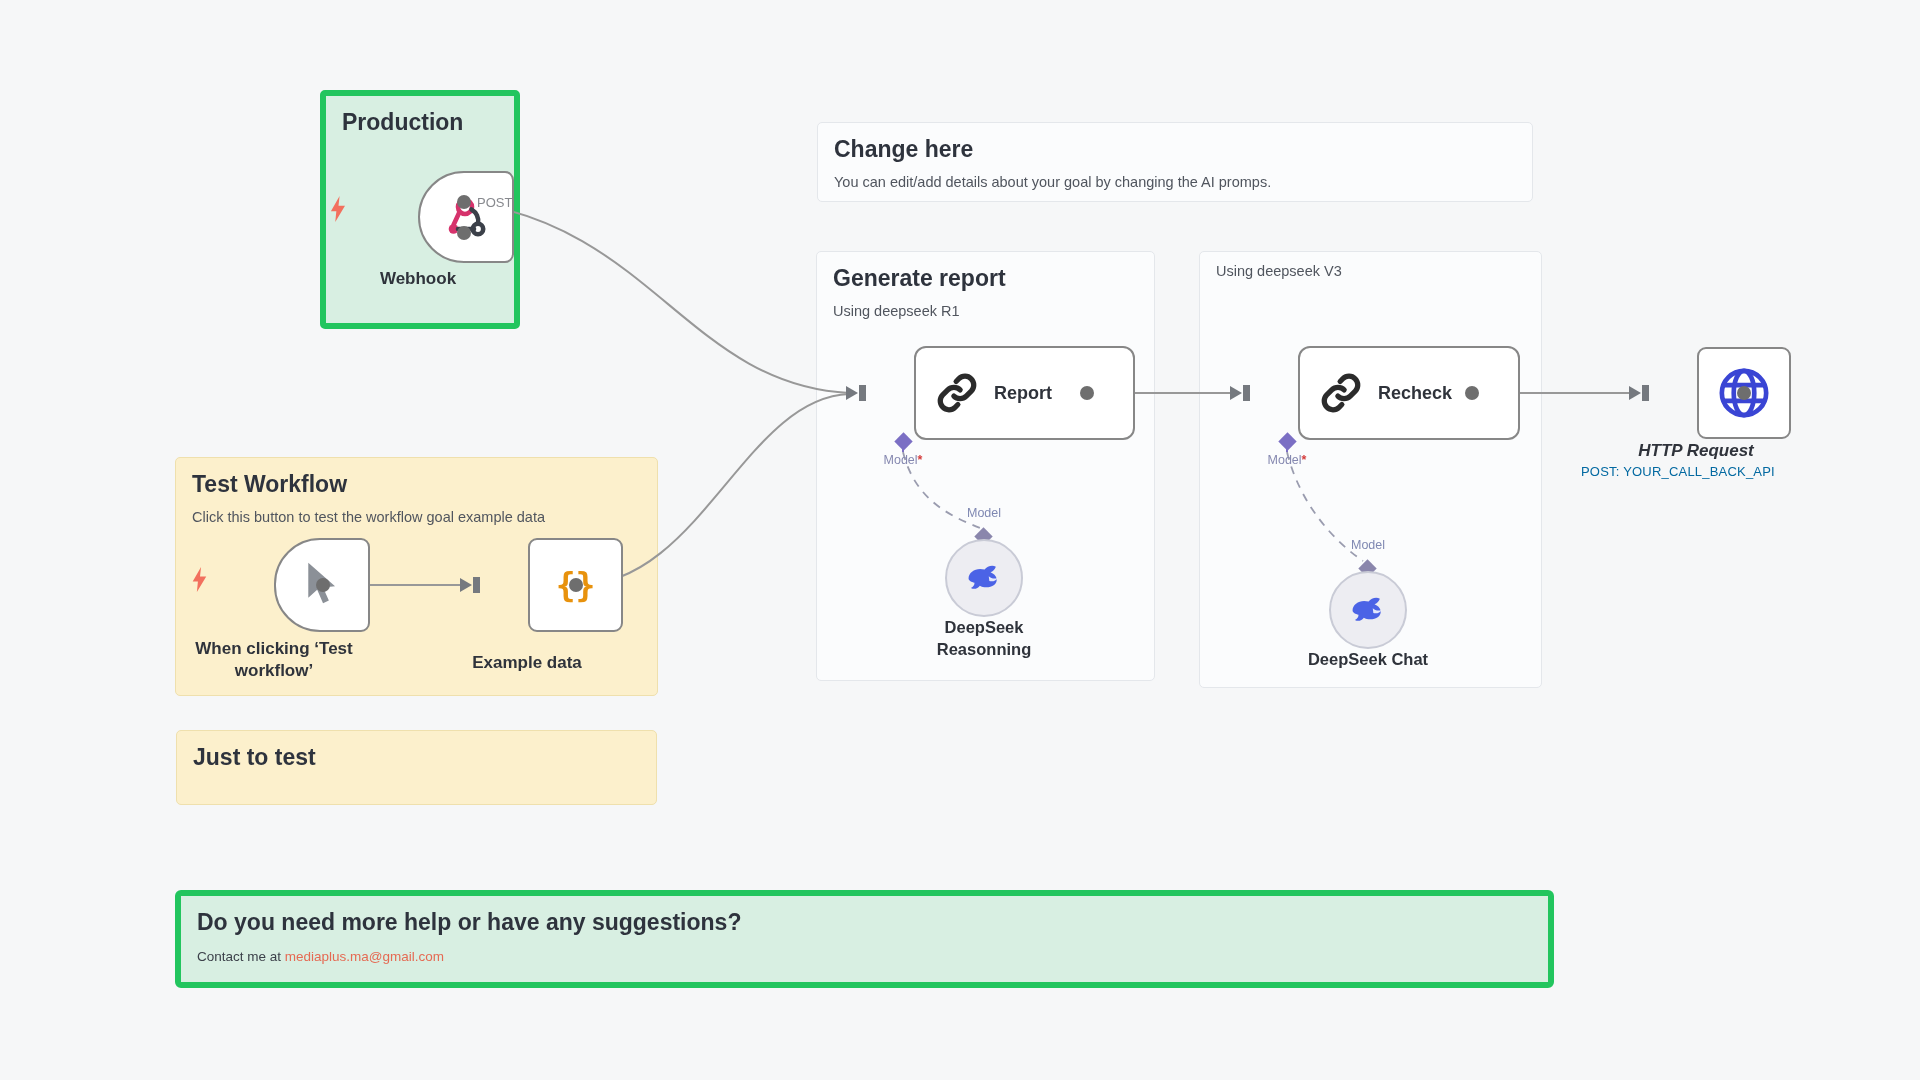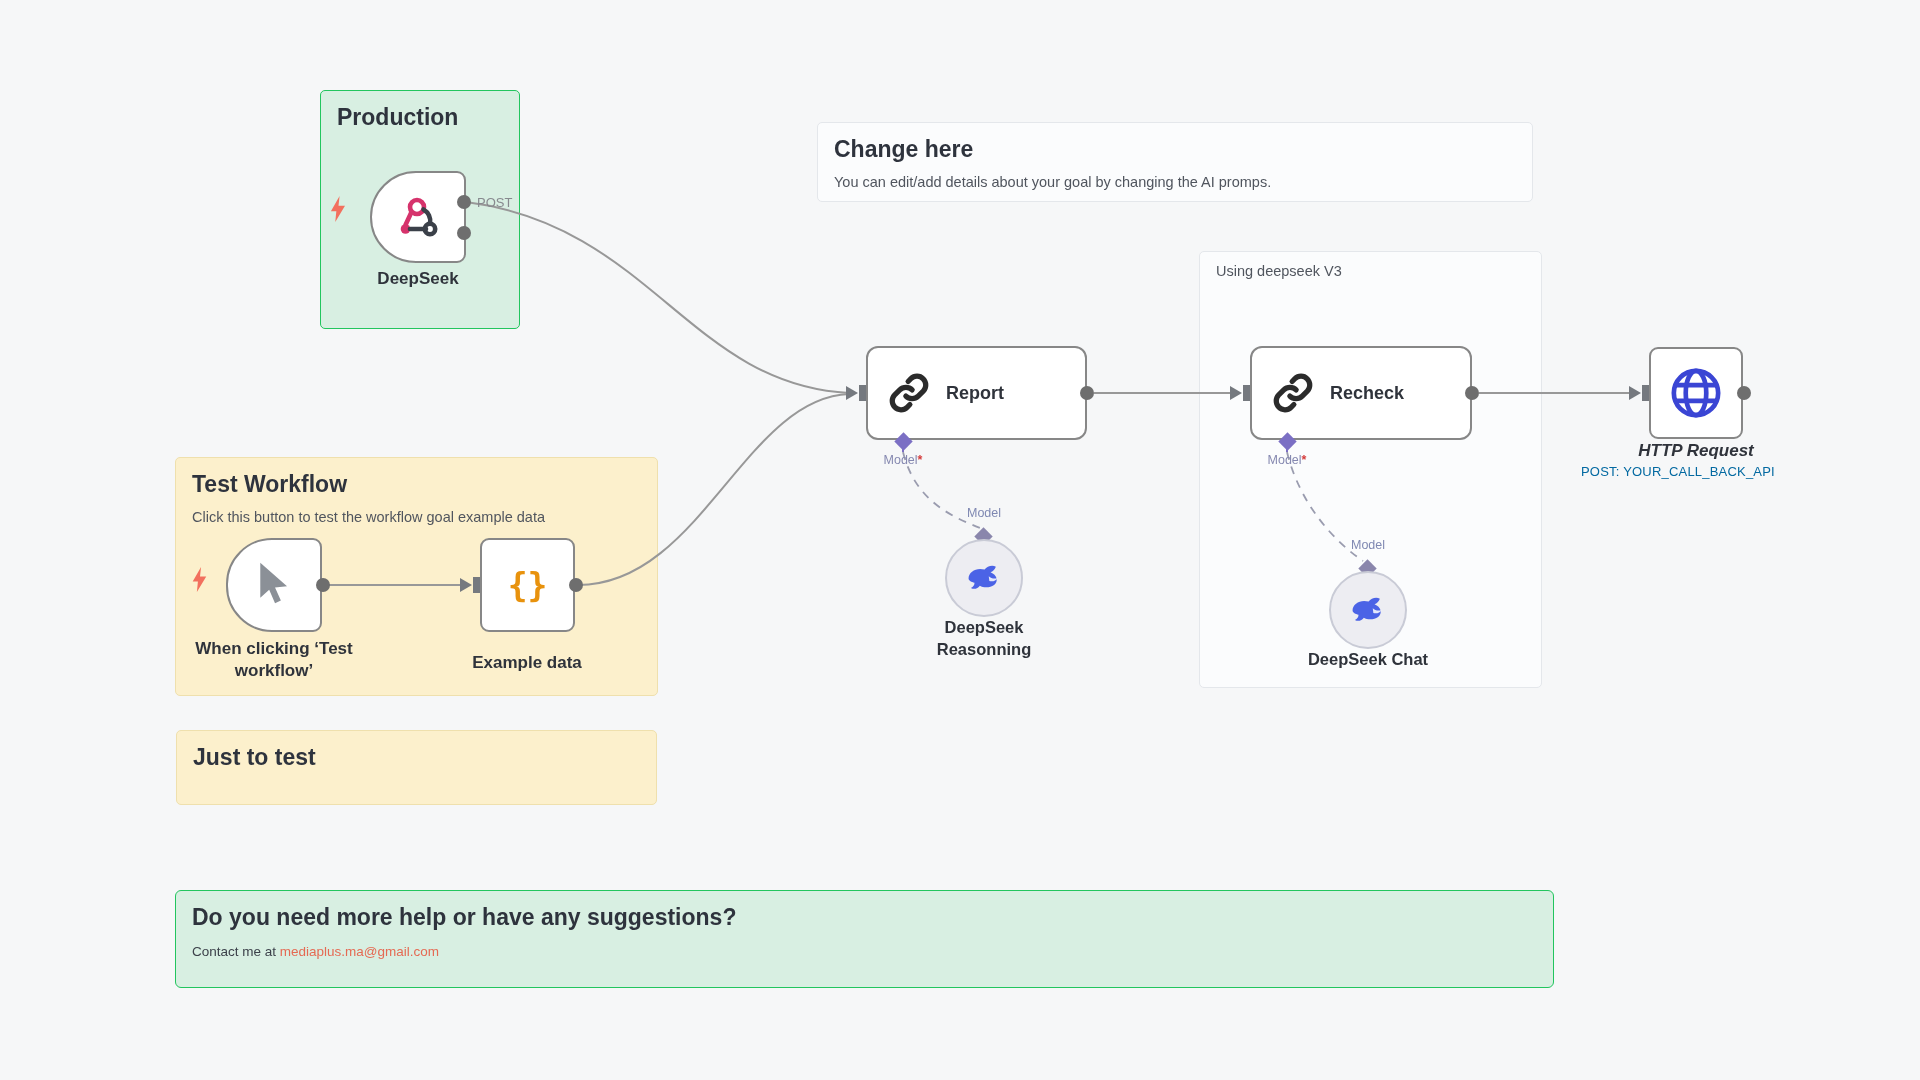"Production" .group.green { border: 1px solid #22c55e -> 6px solid #22c55e }
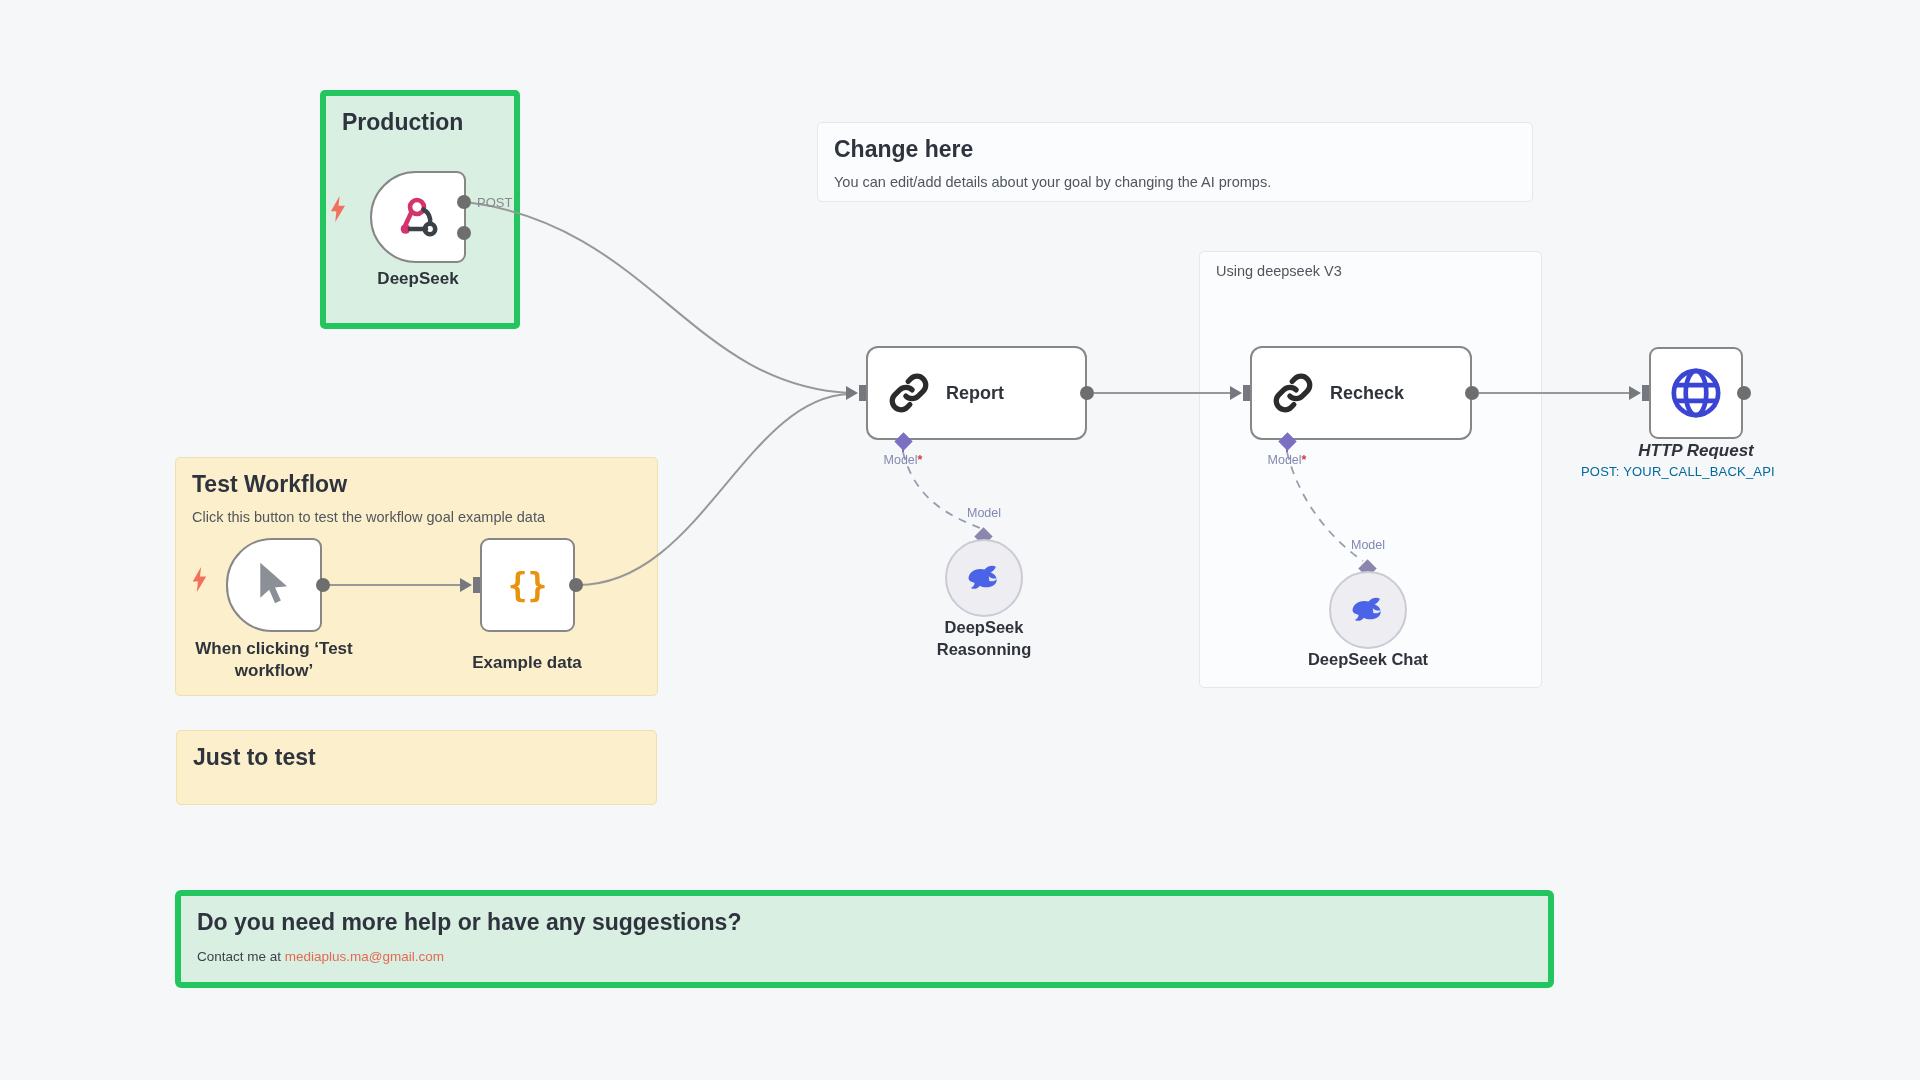"DeepSeek" div.node-label { text: DeepSeek -> Webhook }
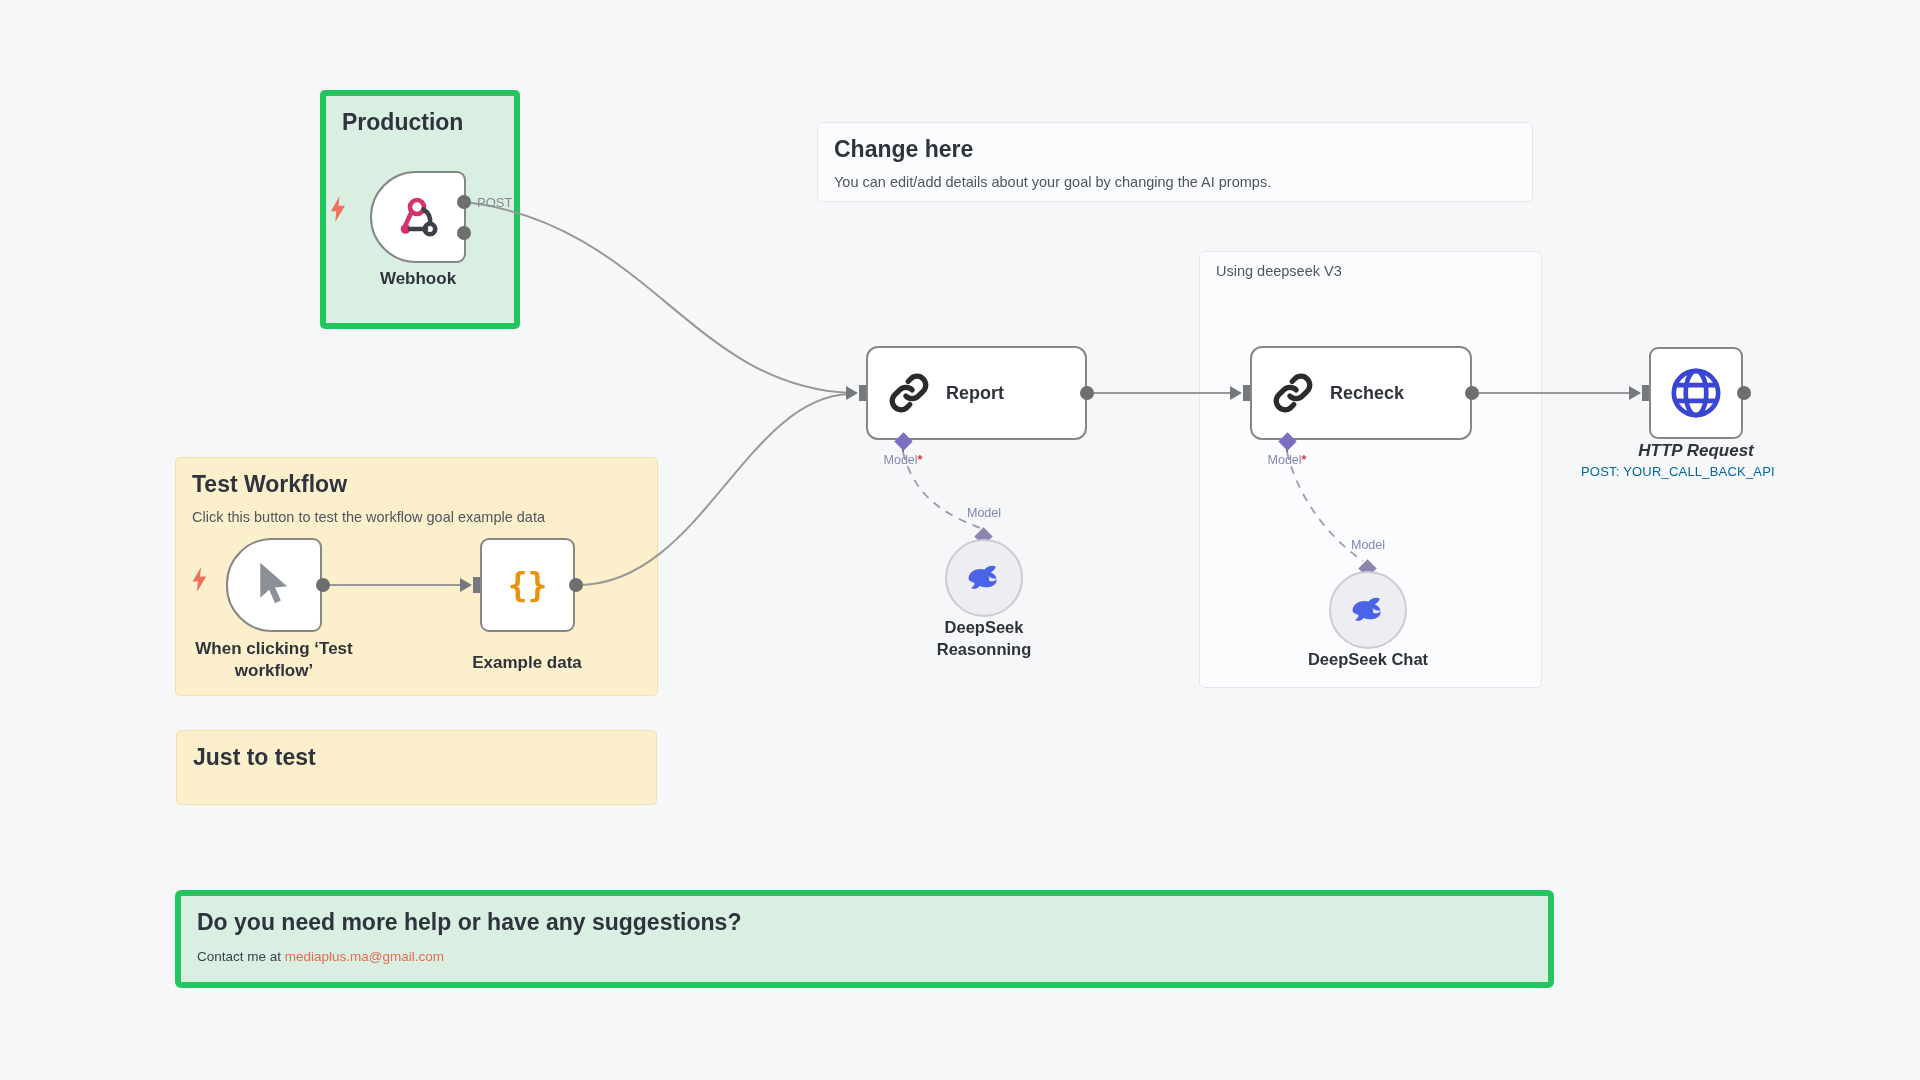"Generate report" div.group { html: none -> <div> <div>Generate report</div> <div>Using deepseek R1</div> </div> }
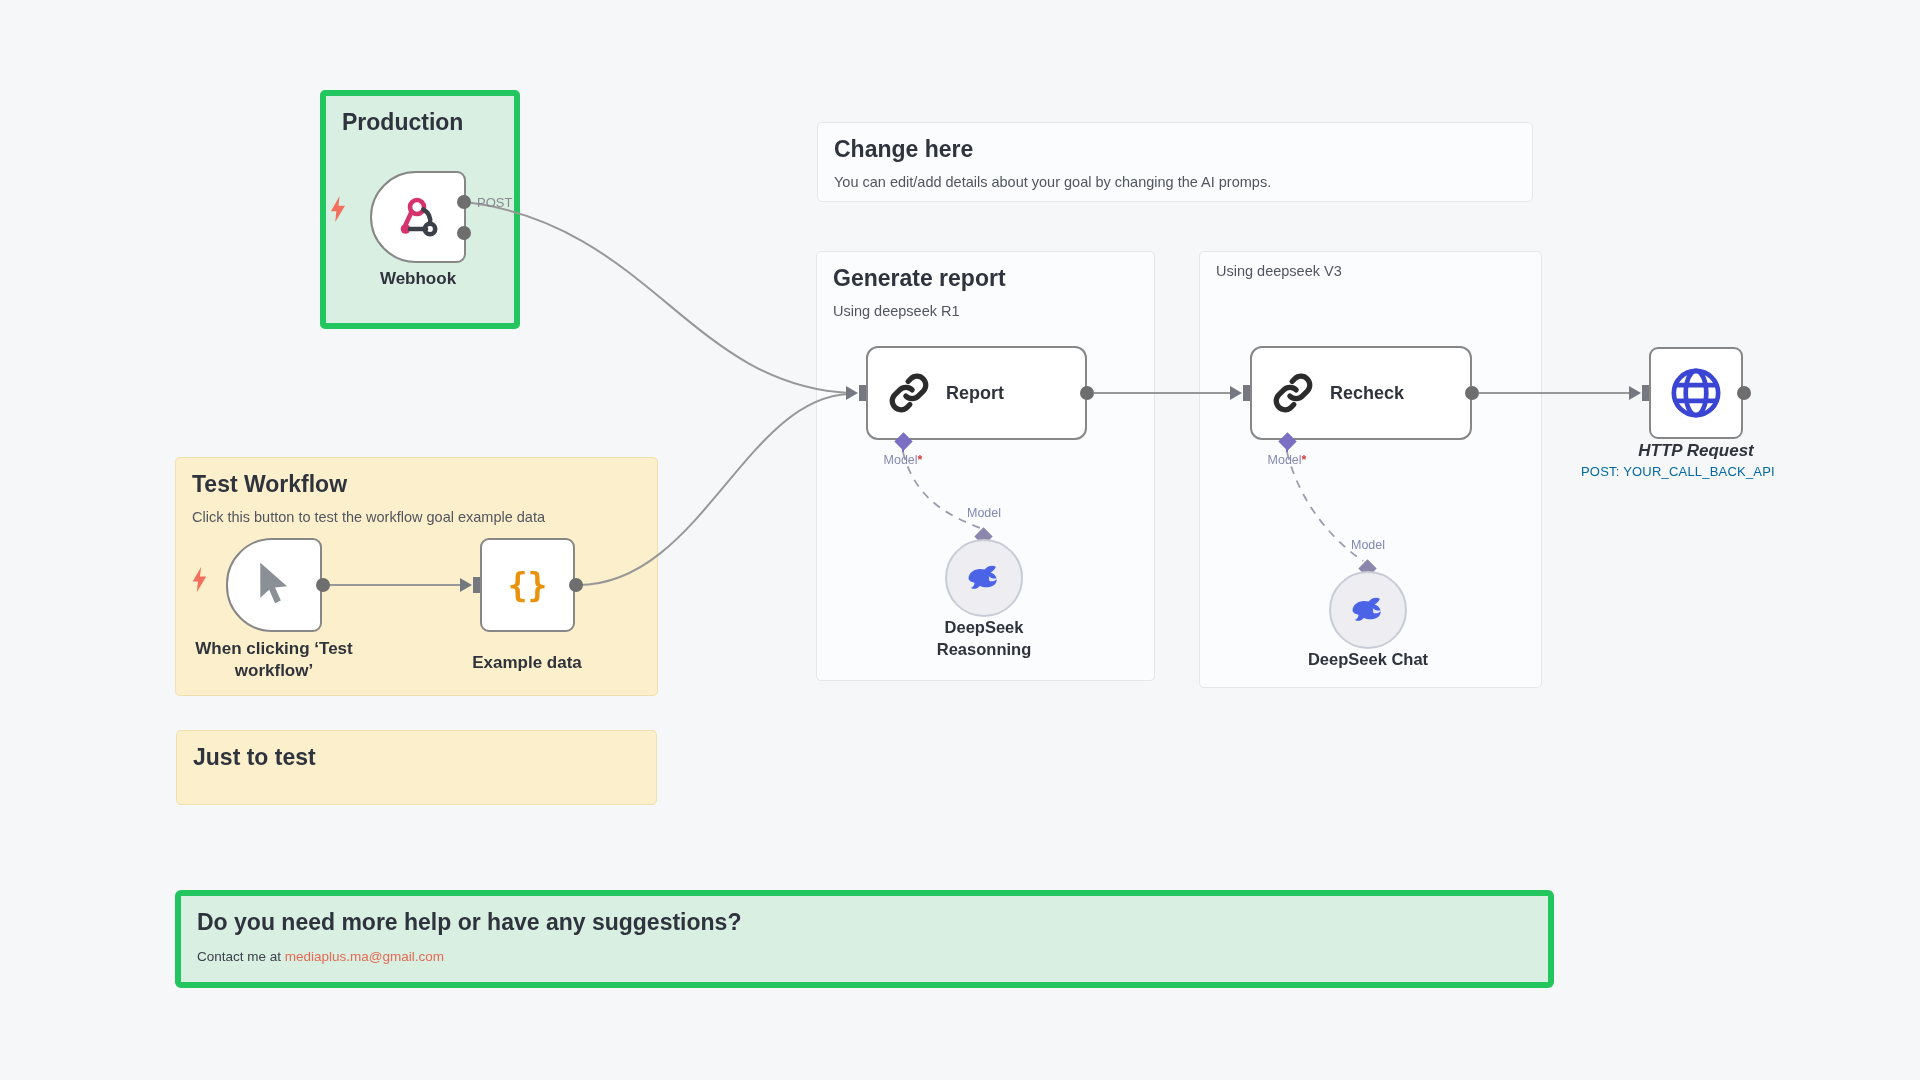"Report" .node { margin-left: none -> 48px }
